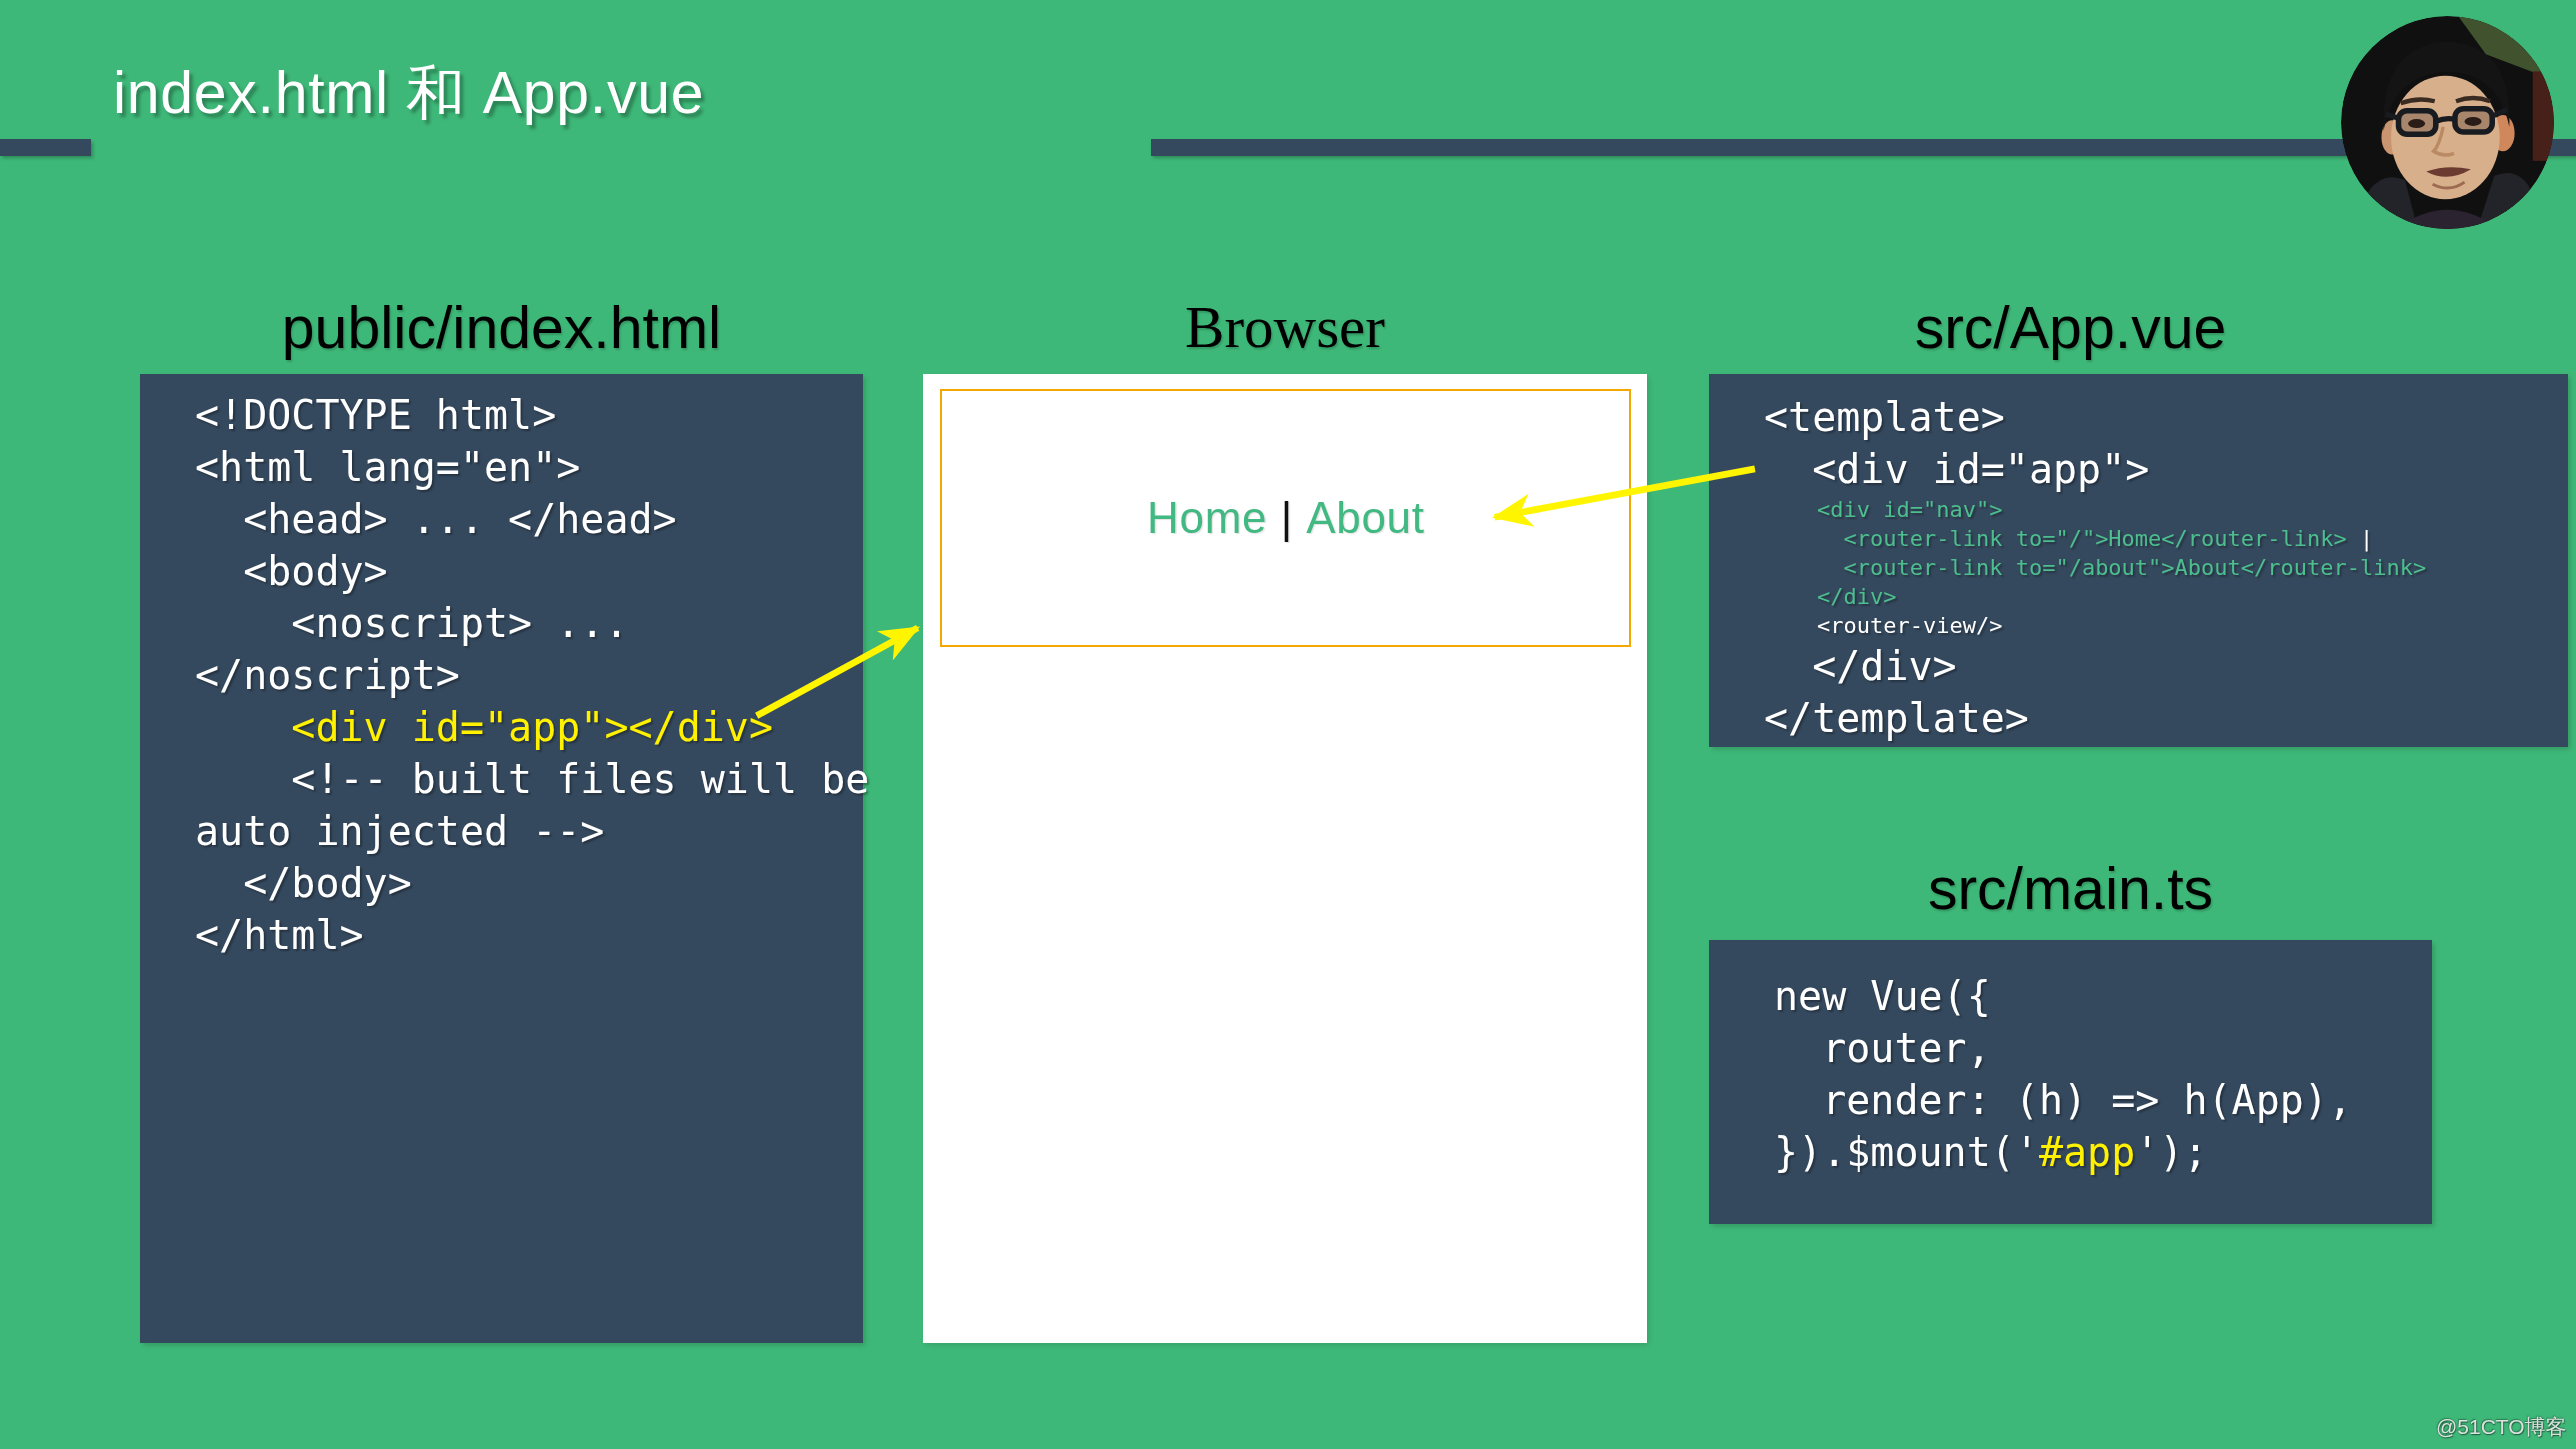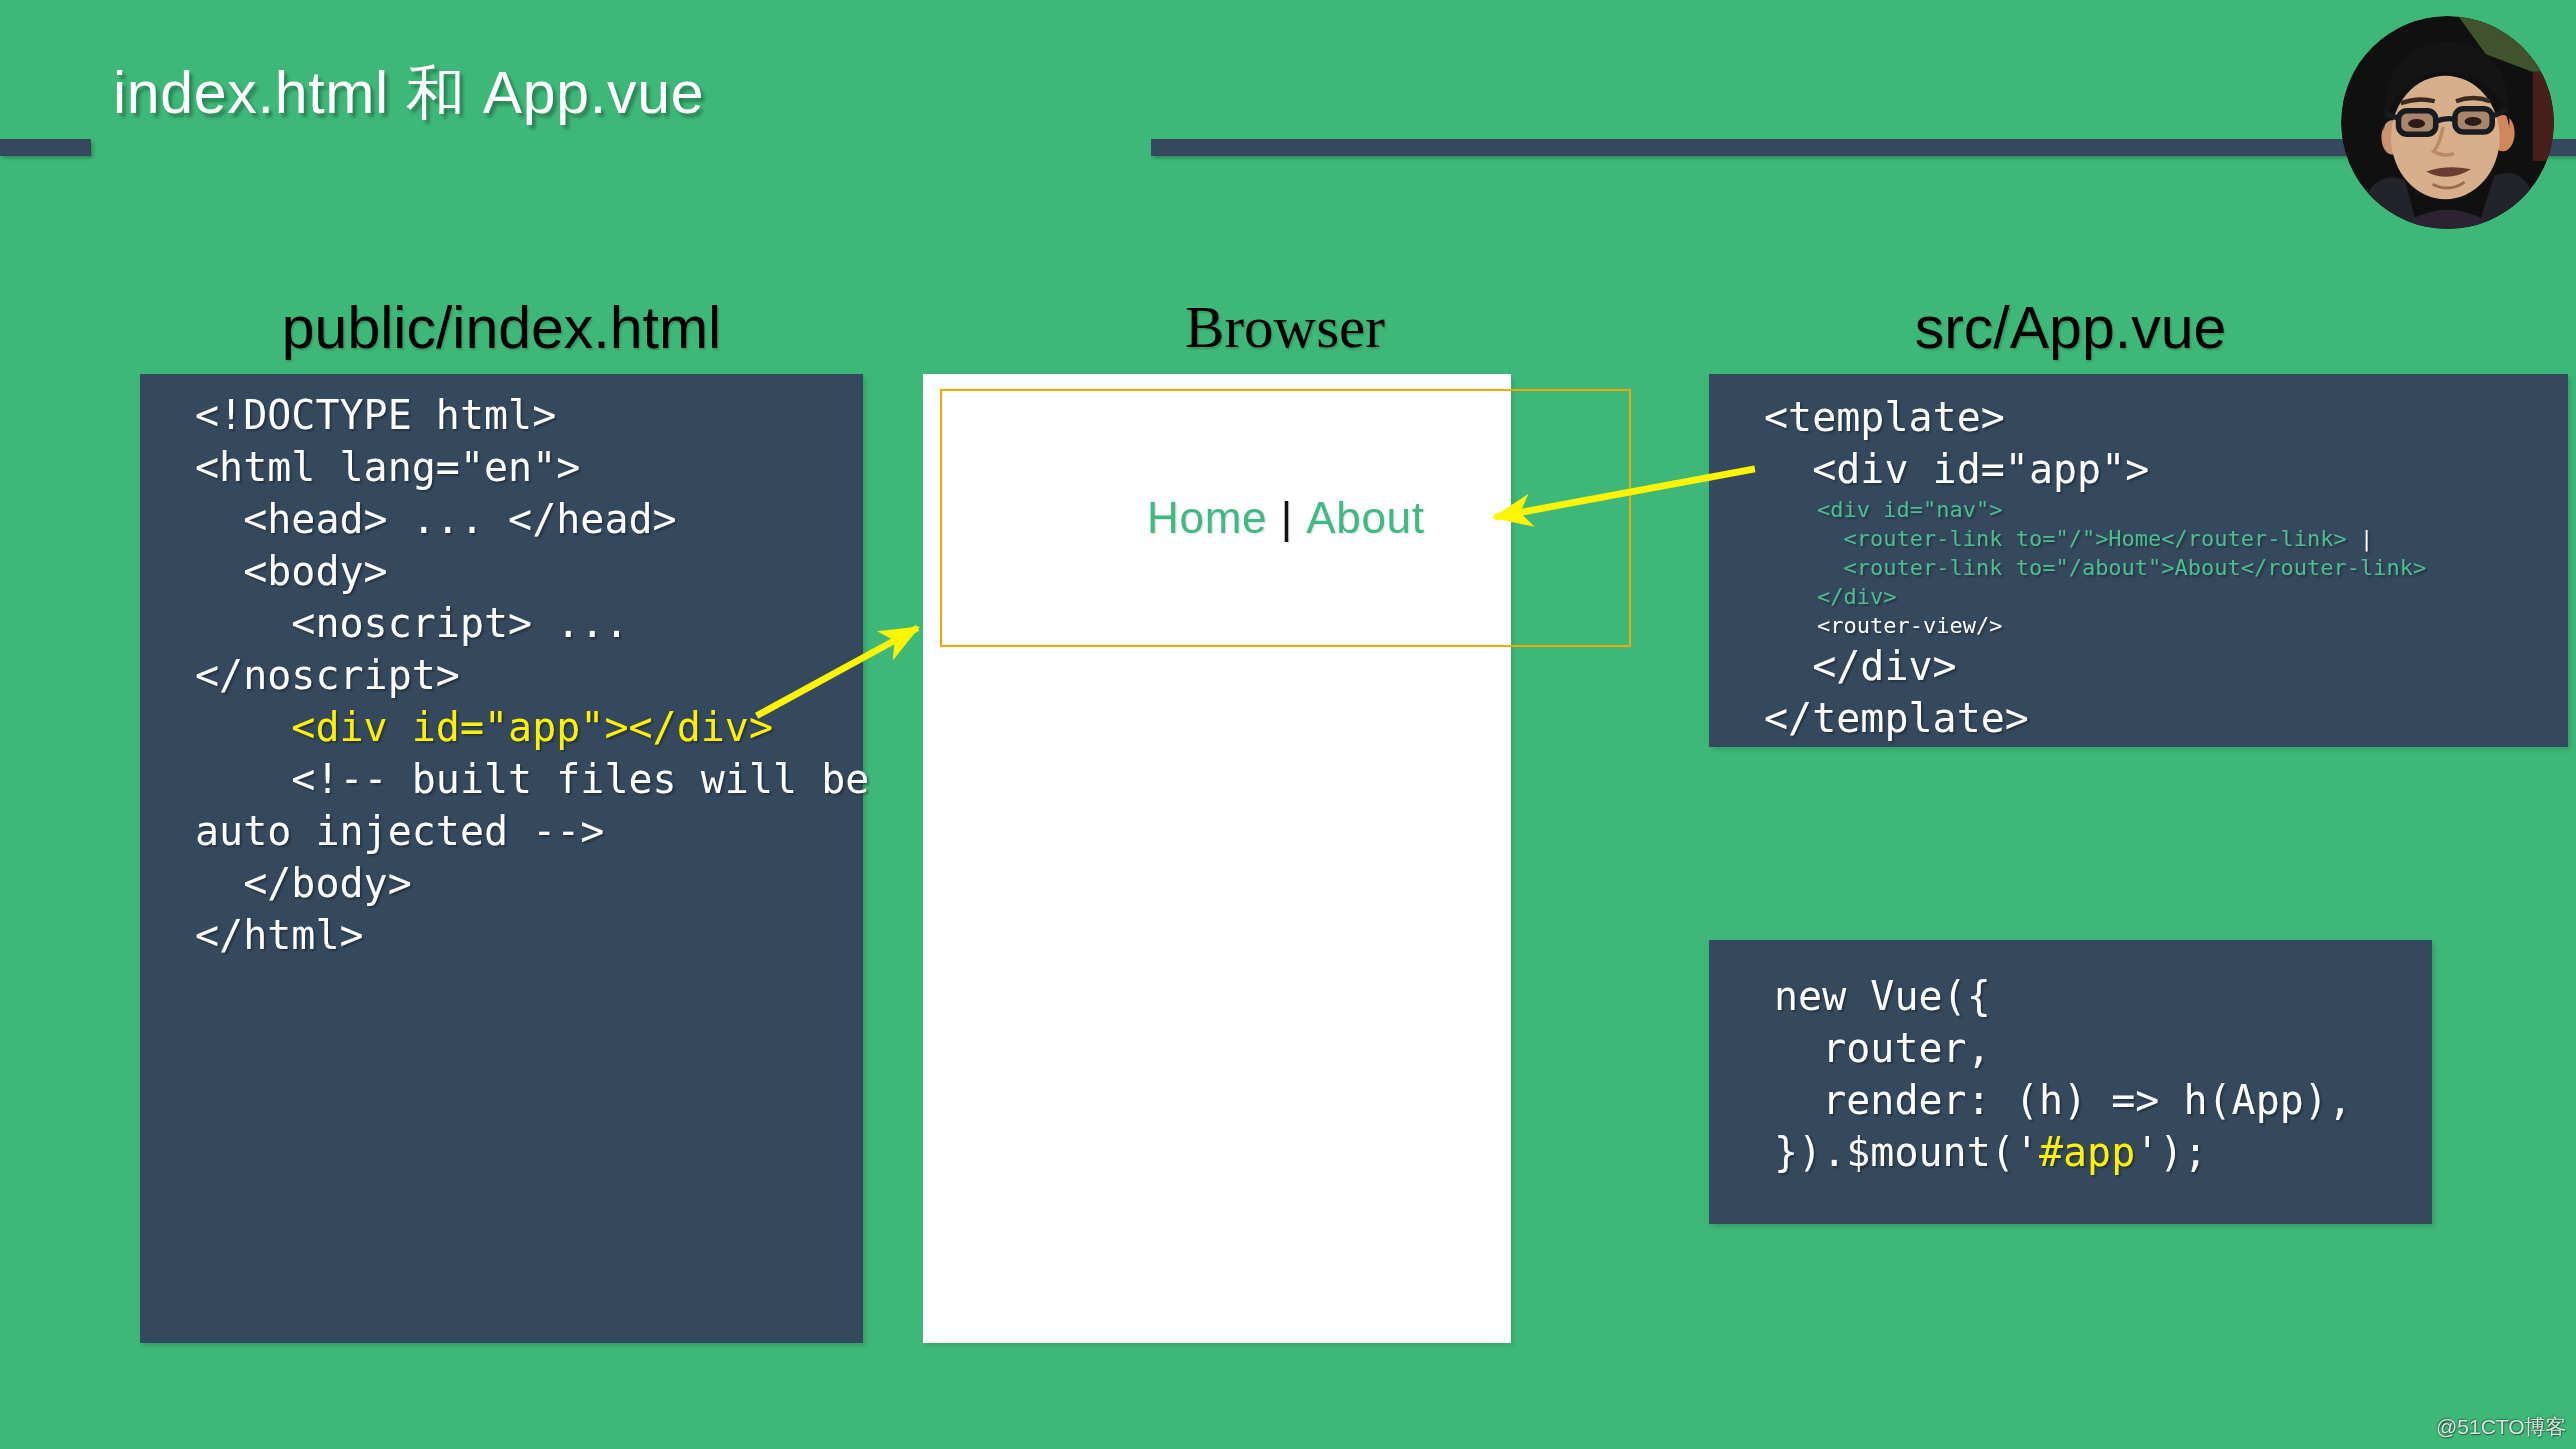"Home | About" .browser-window { width: 588px -> 724px }
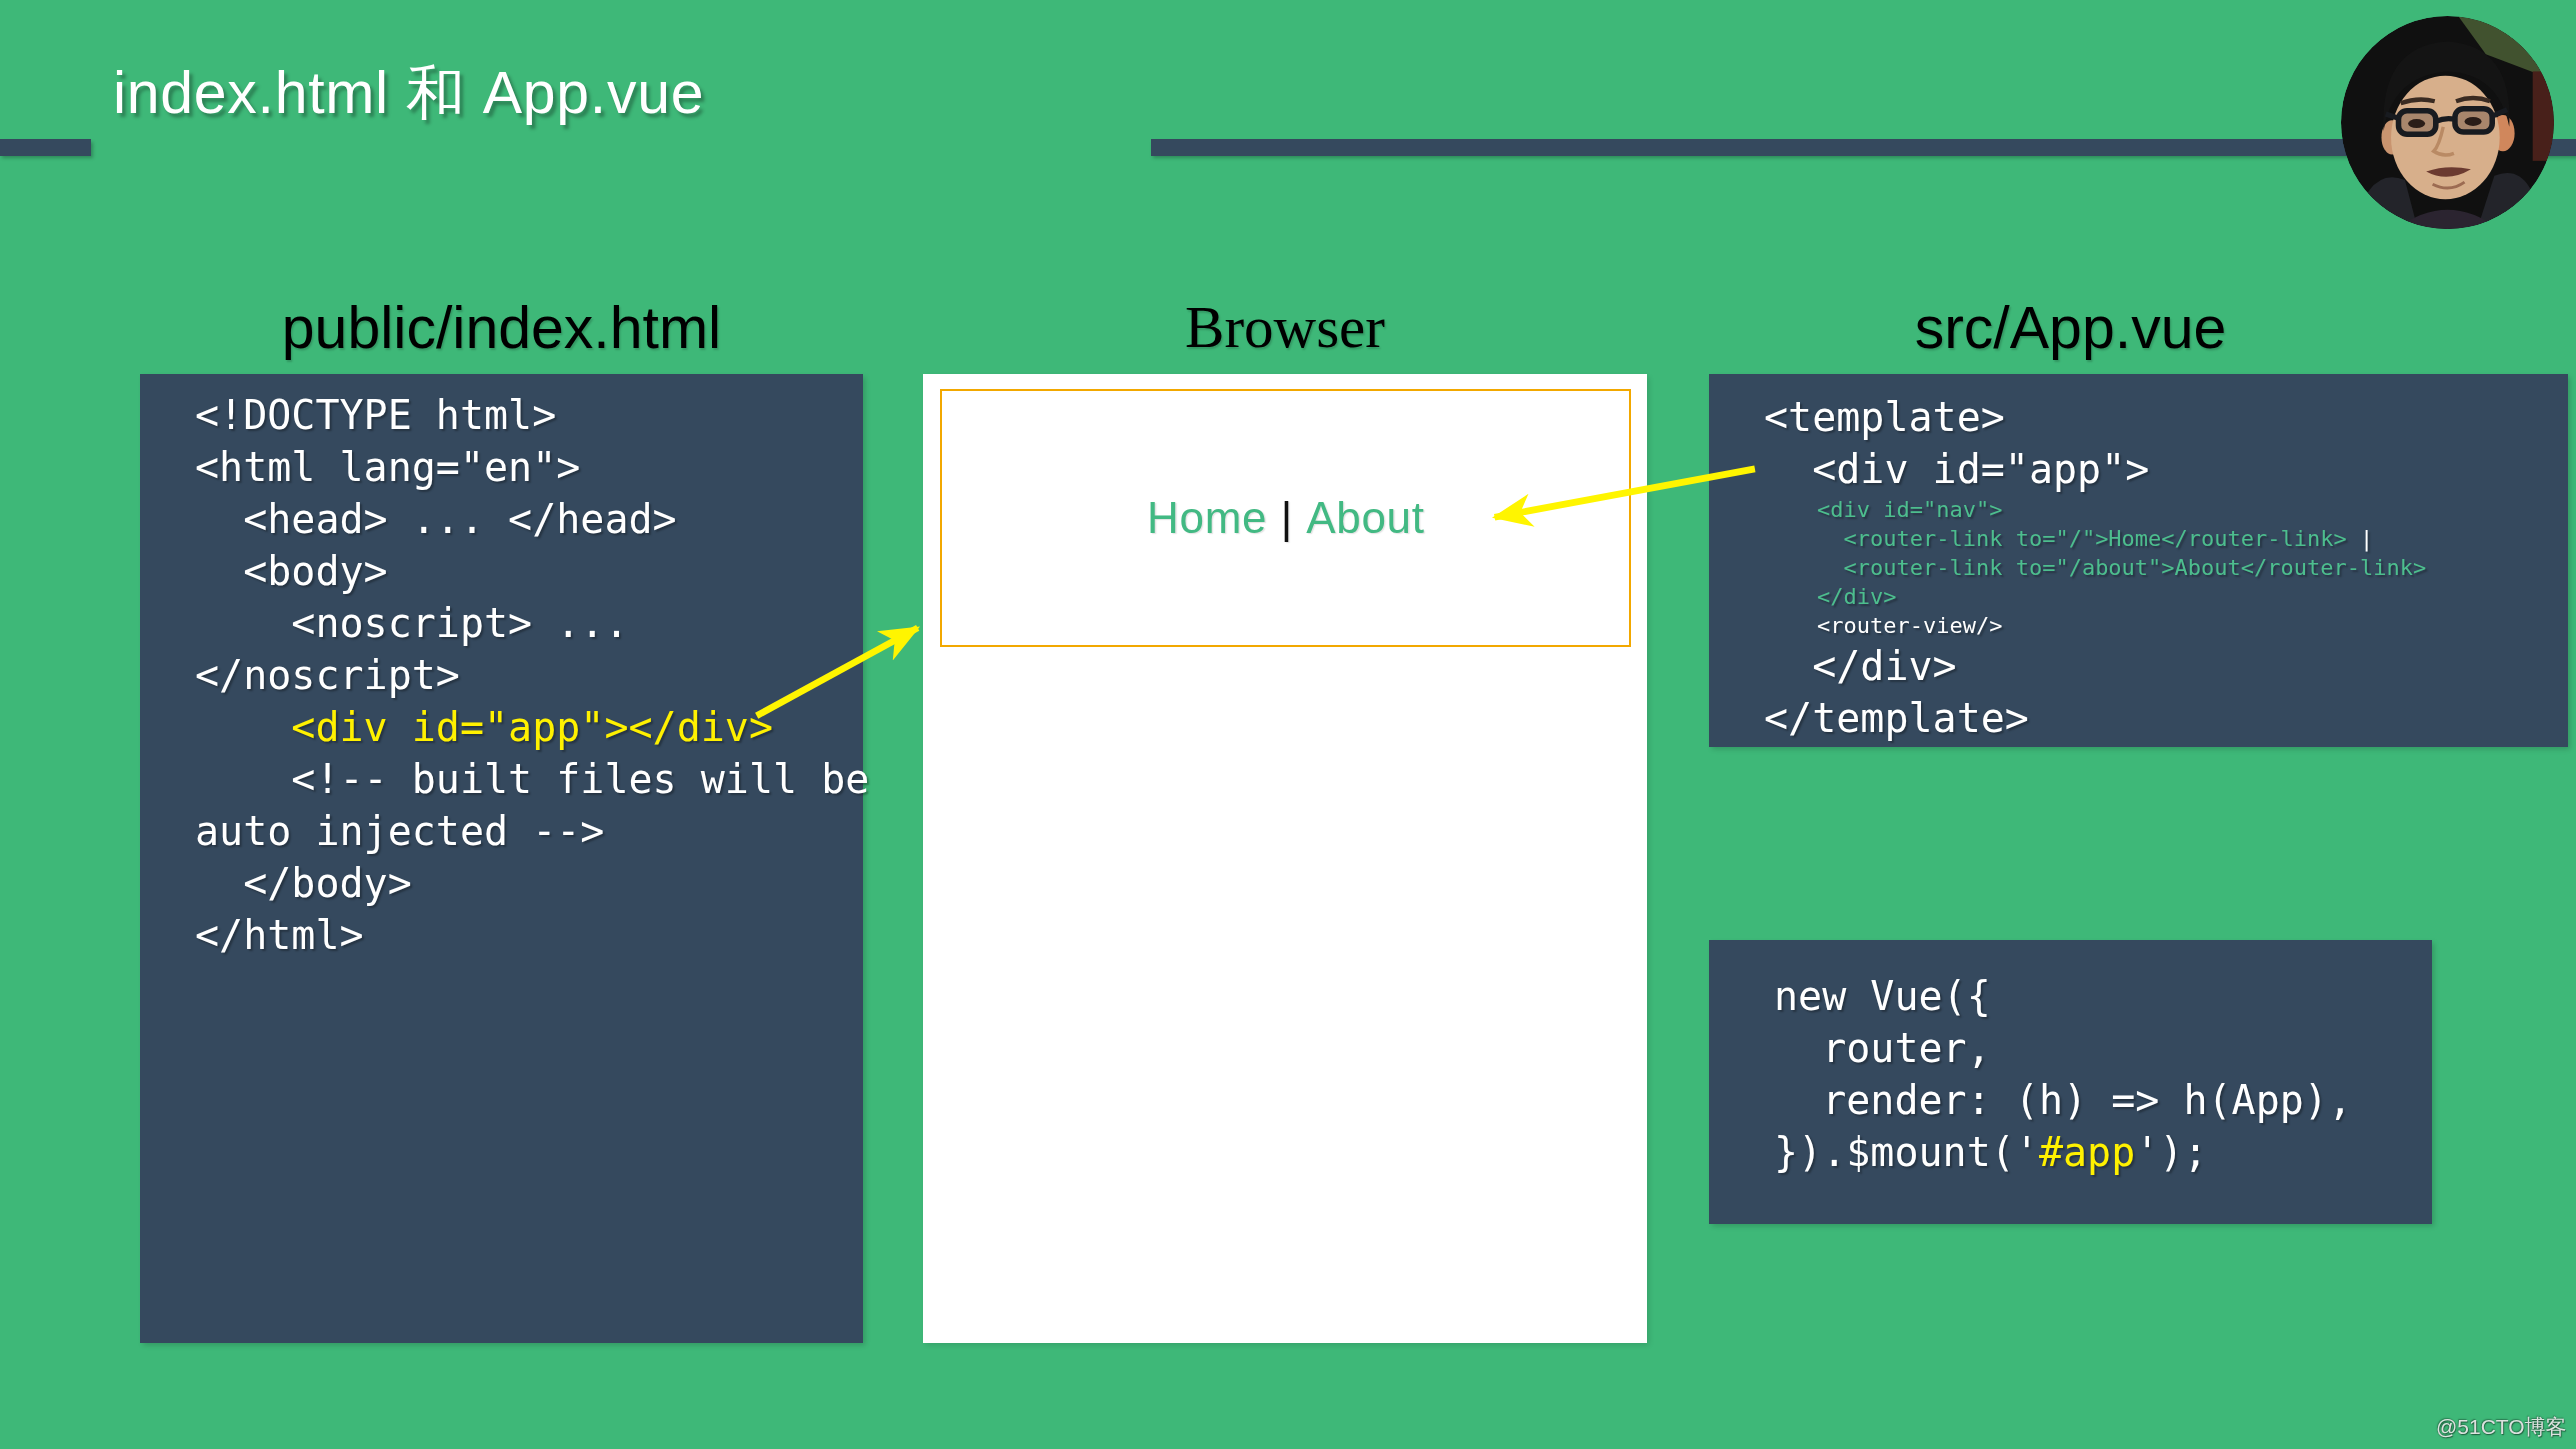"src/main.ts" div.col-head { html: none -> <div>src/main.ts</div> }
